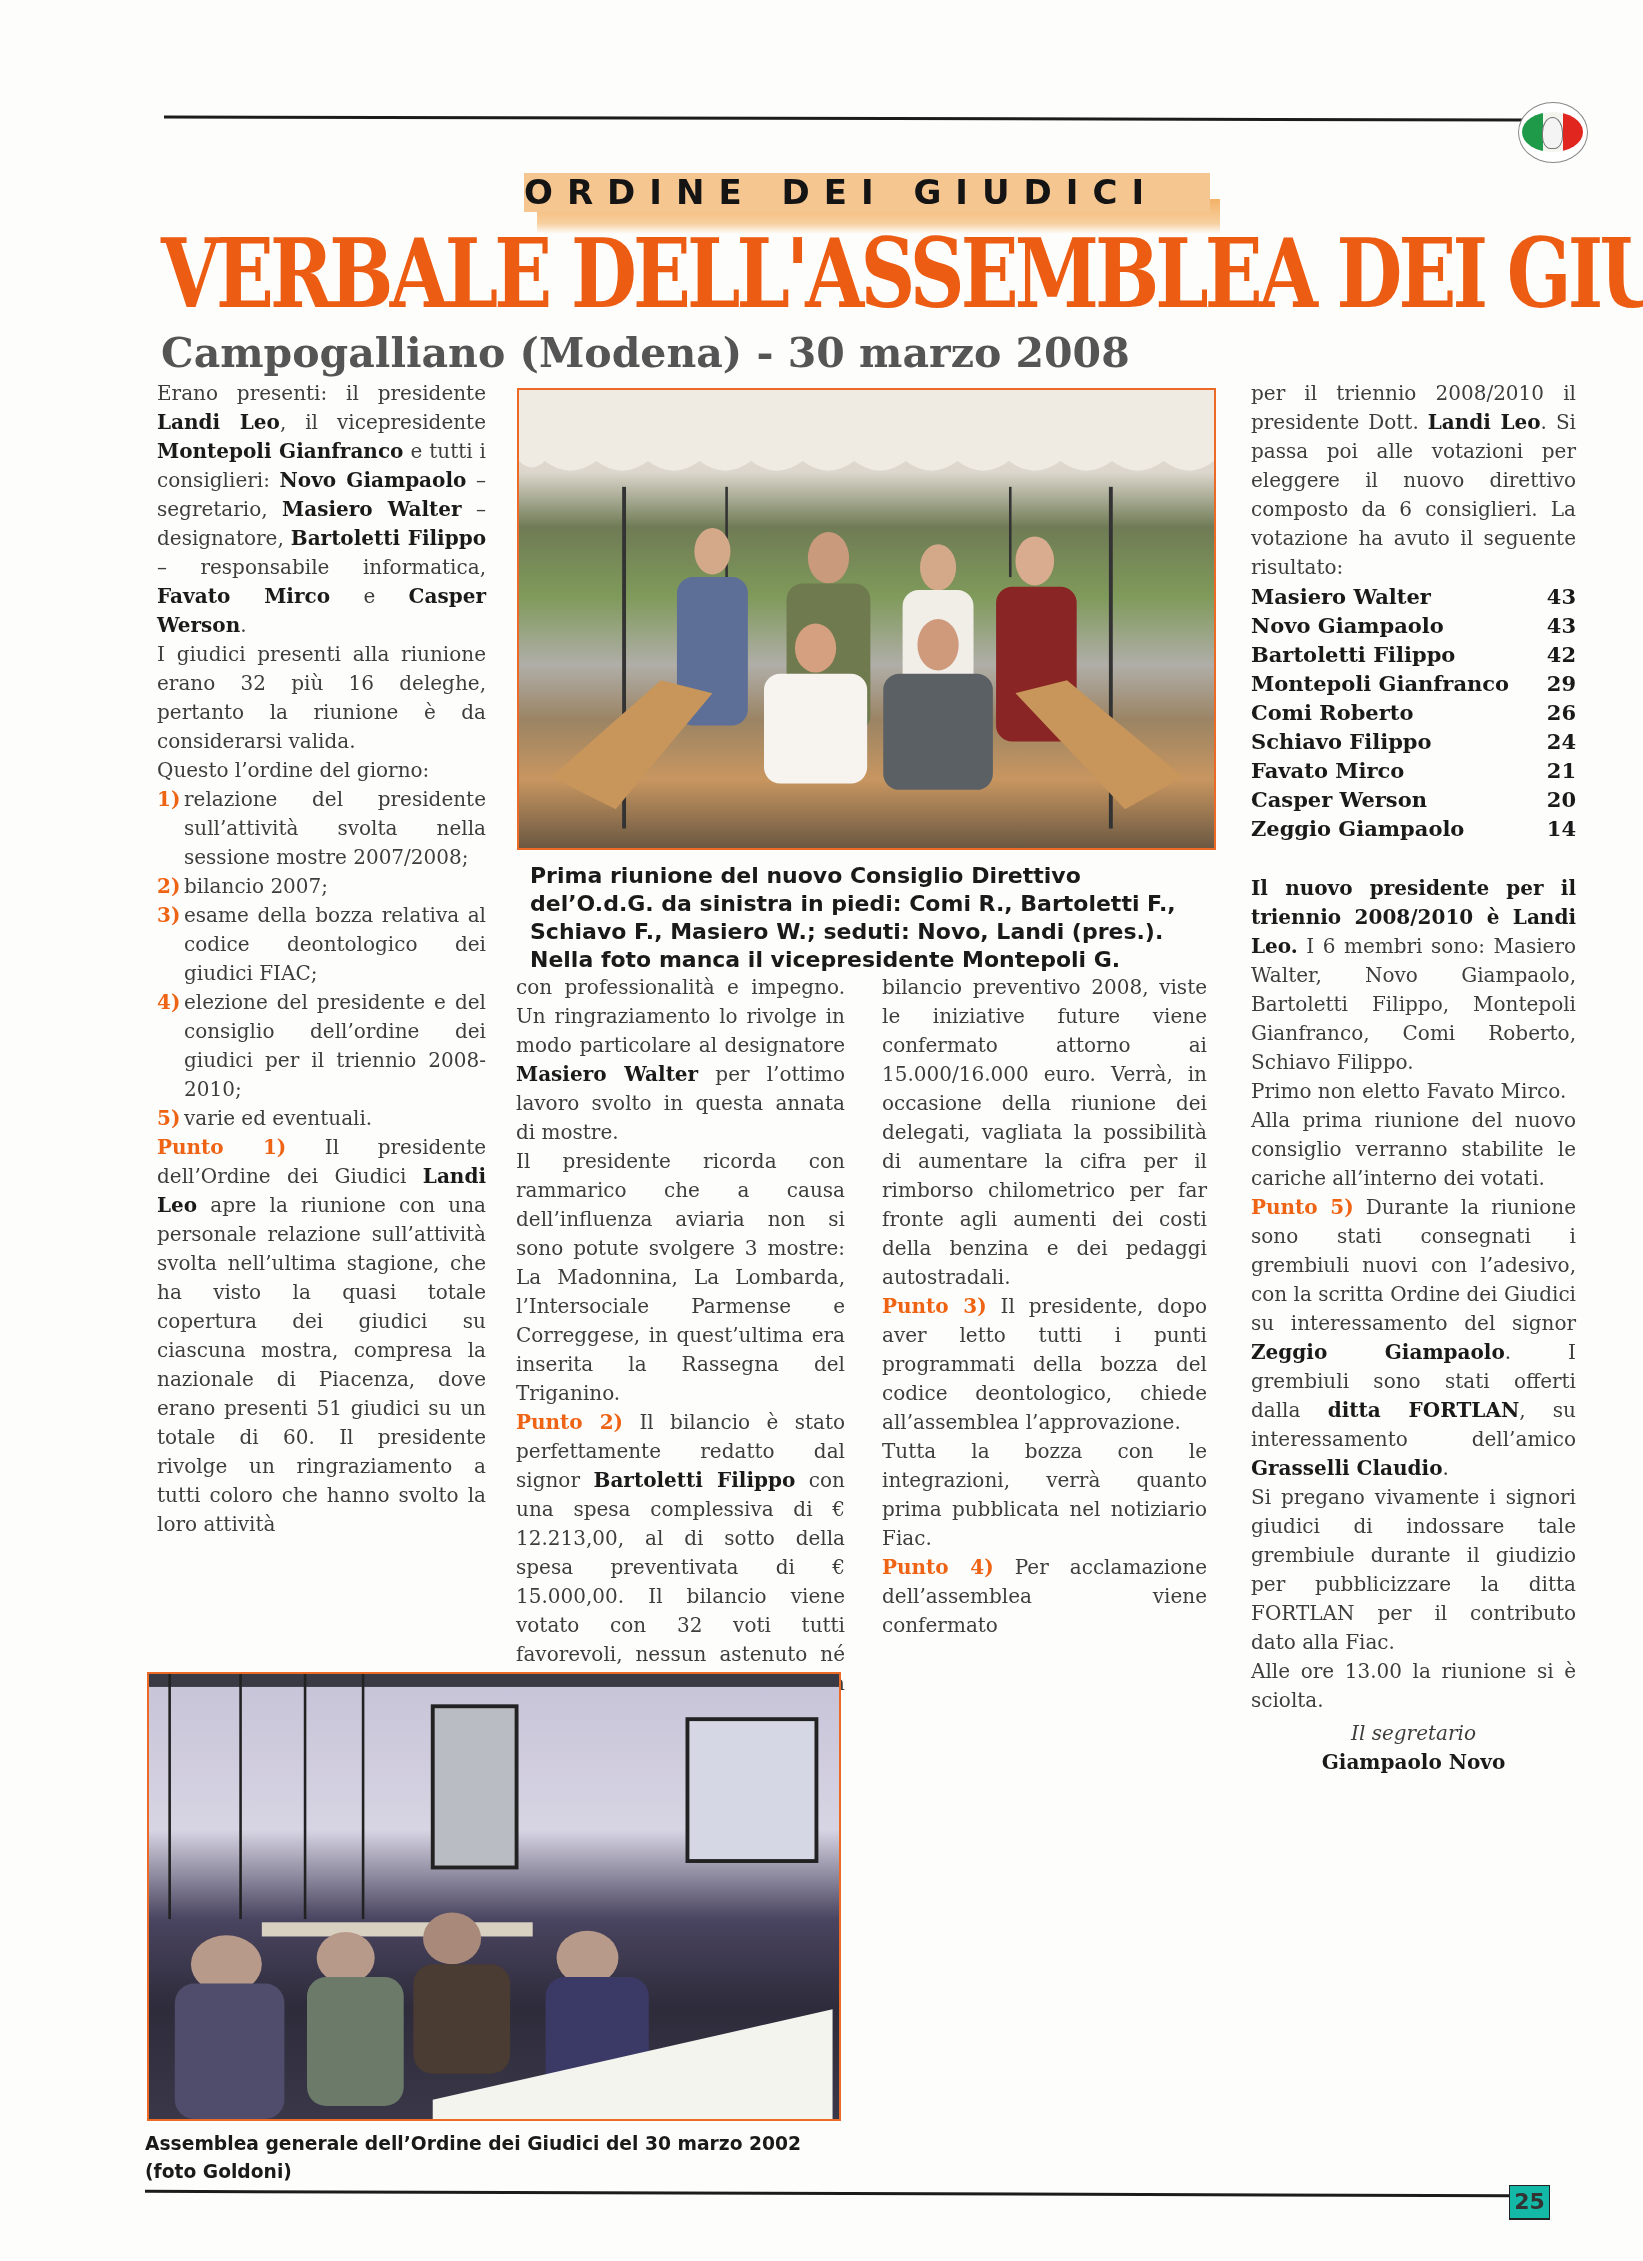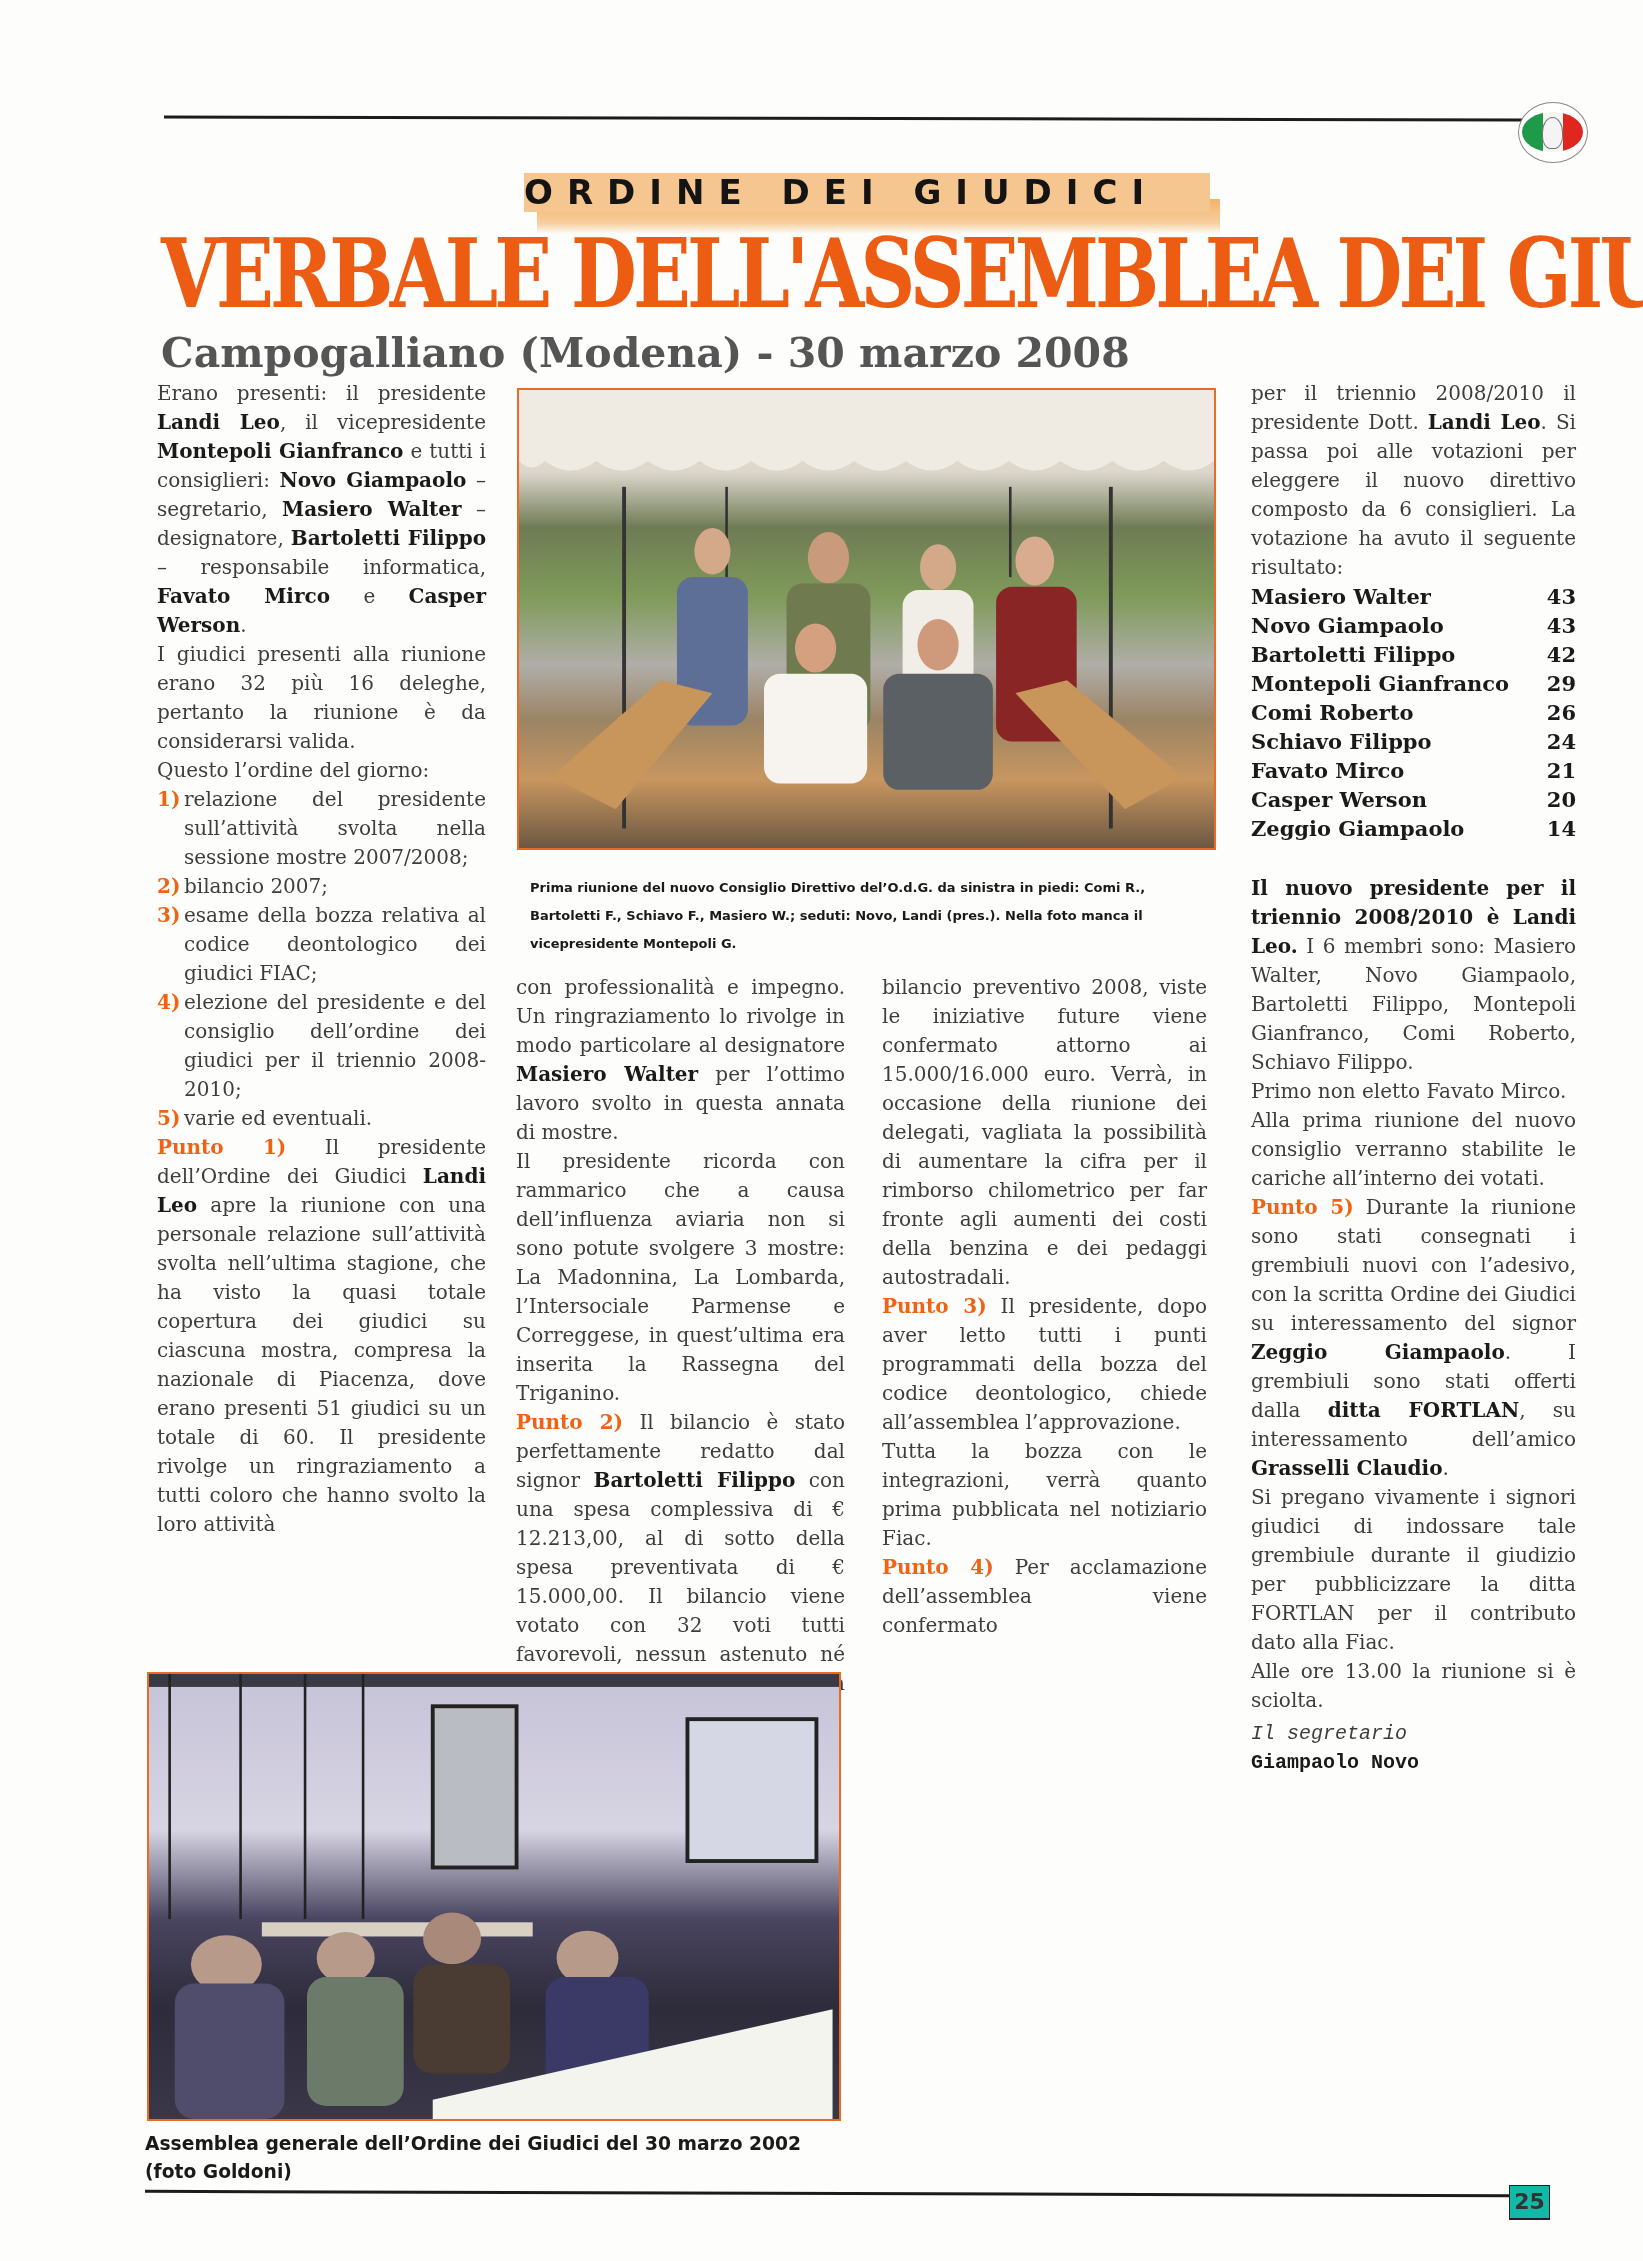"Prima riunione del nuovo Consiglio" div.caption { font-size: 13px -> 22px; margin-top: 12px -> none }
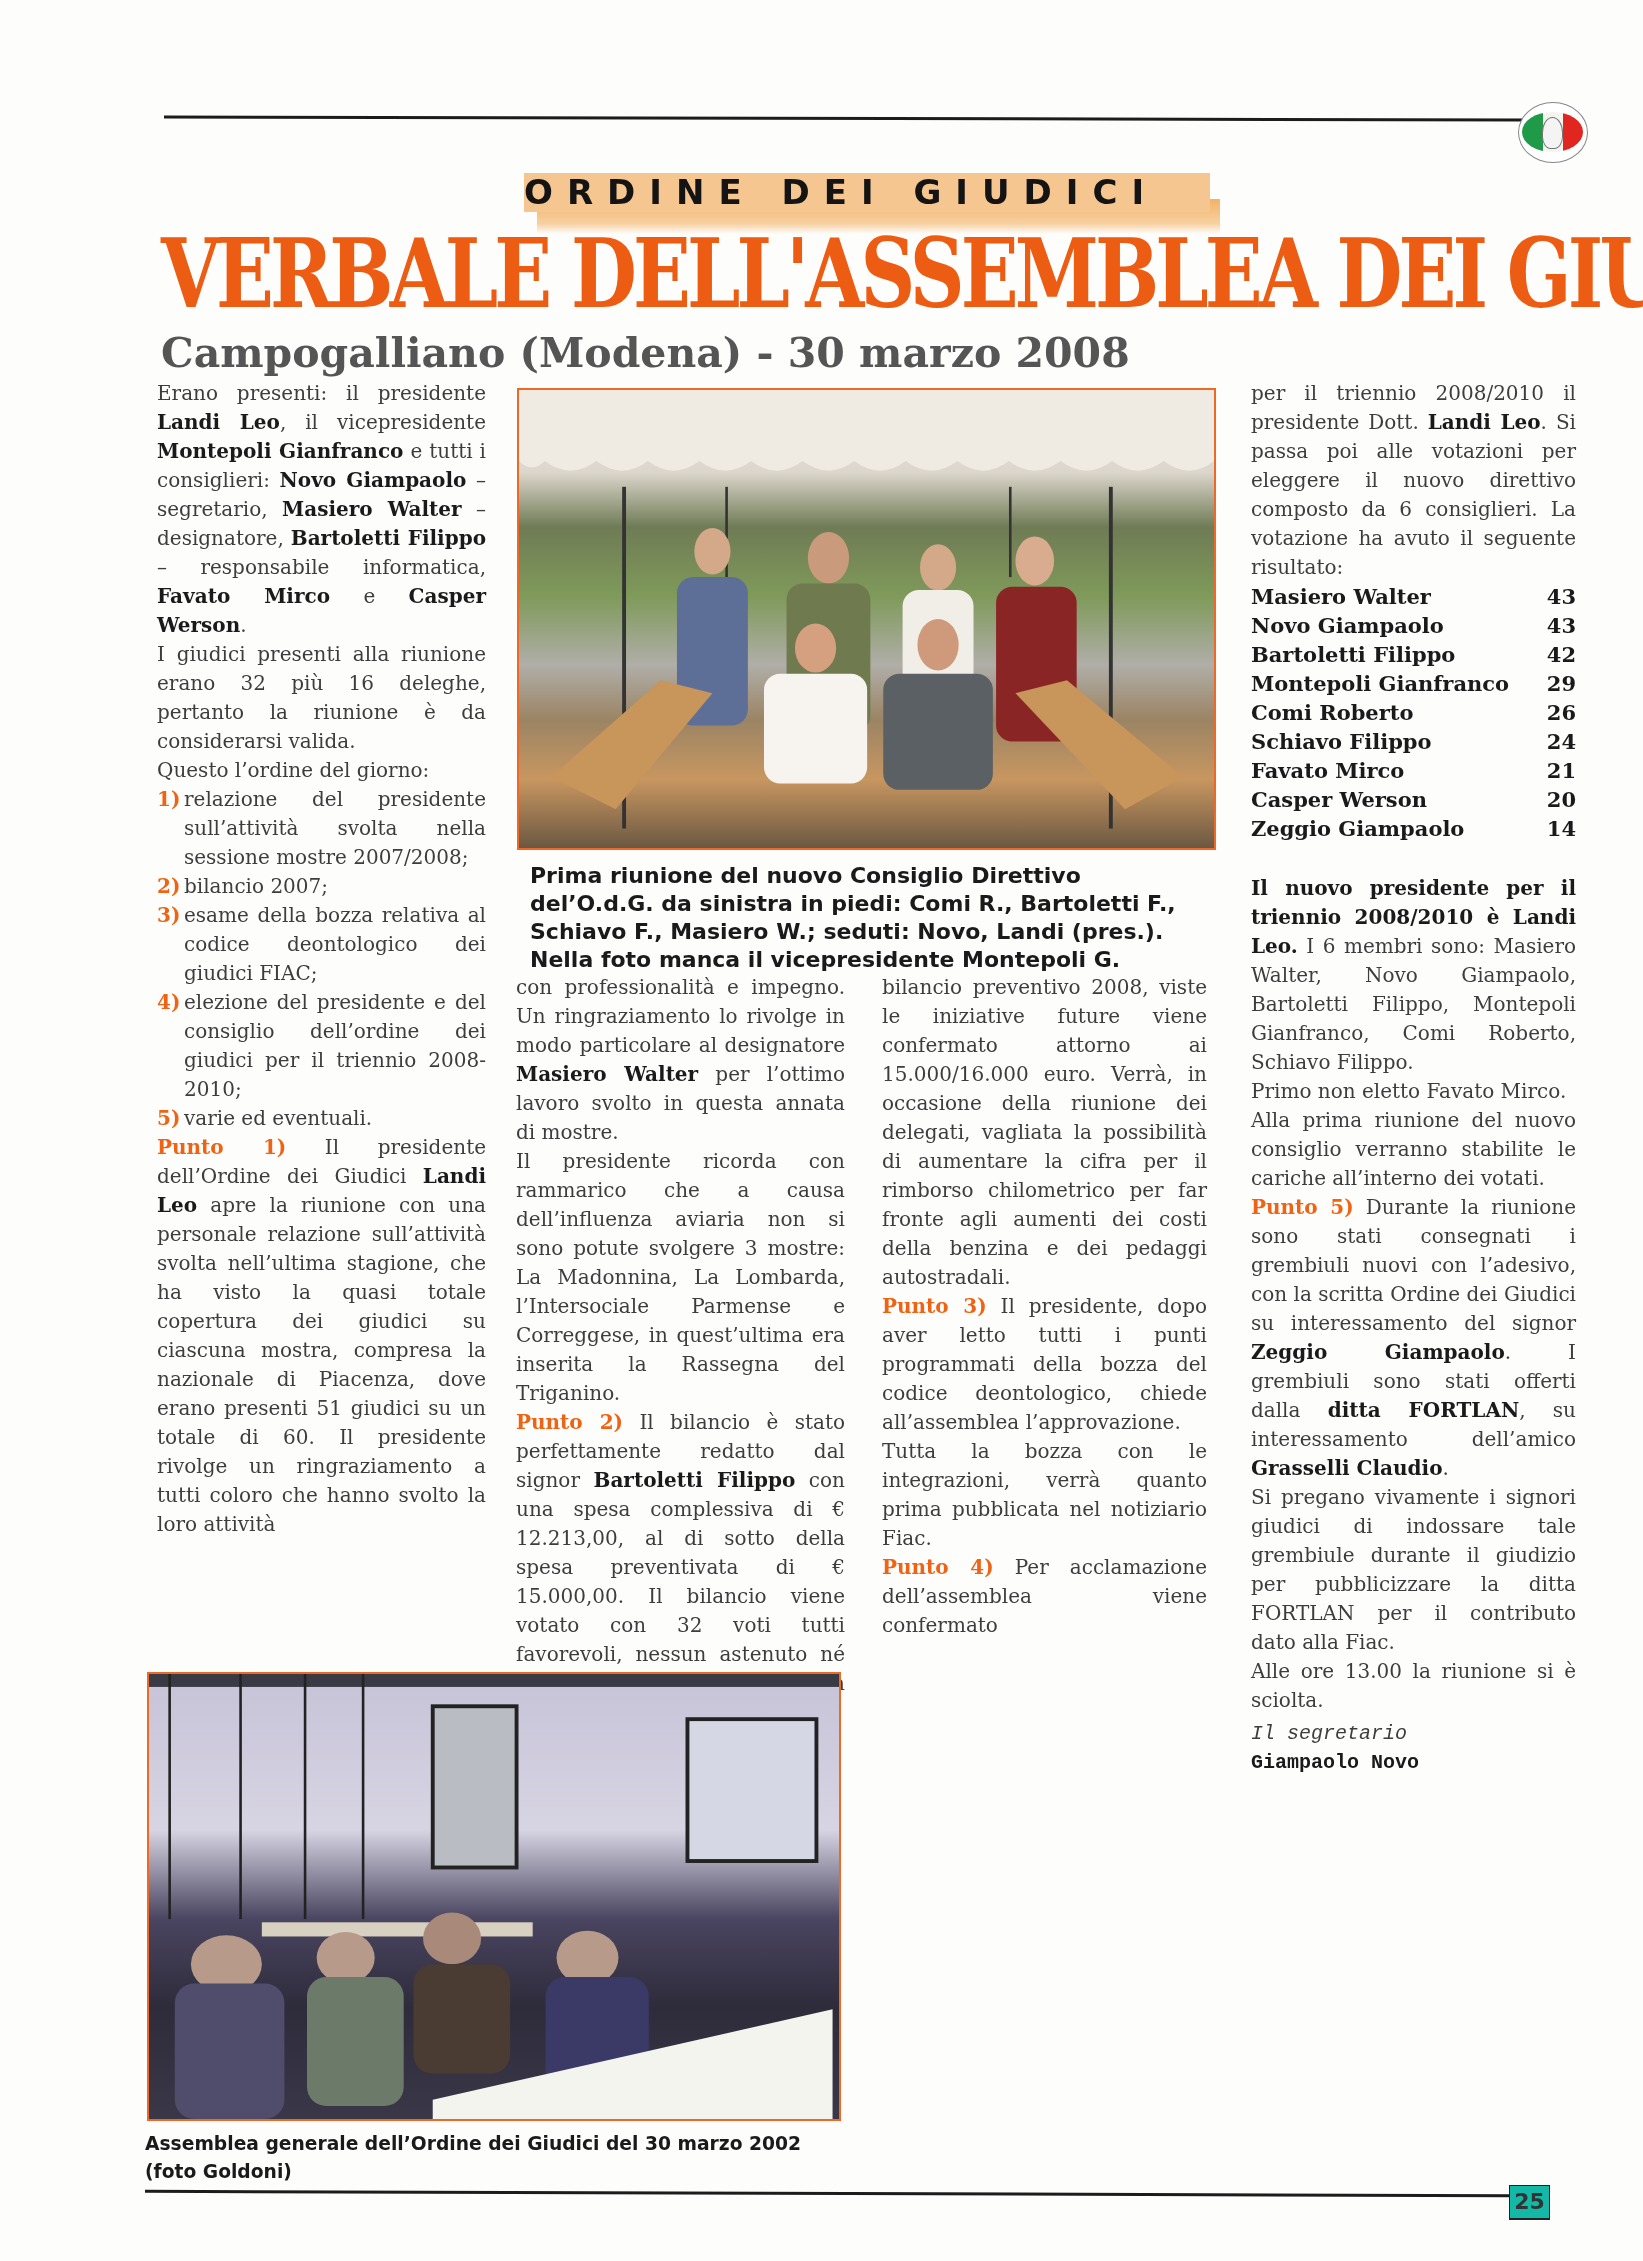"Il segretario" .sign { font-family: Liberation Mono, monospace -> none; text-align: left -> center }
